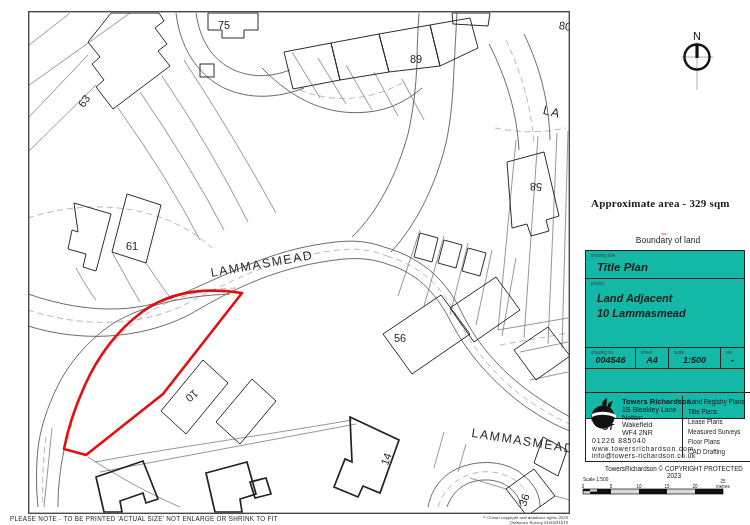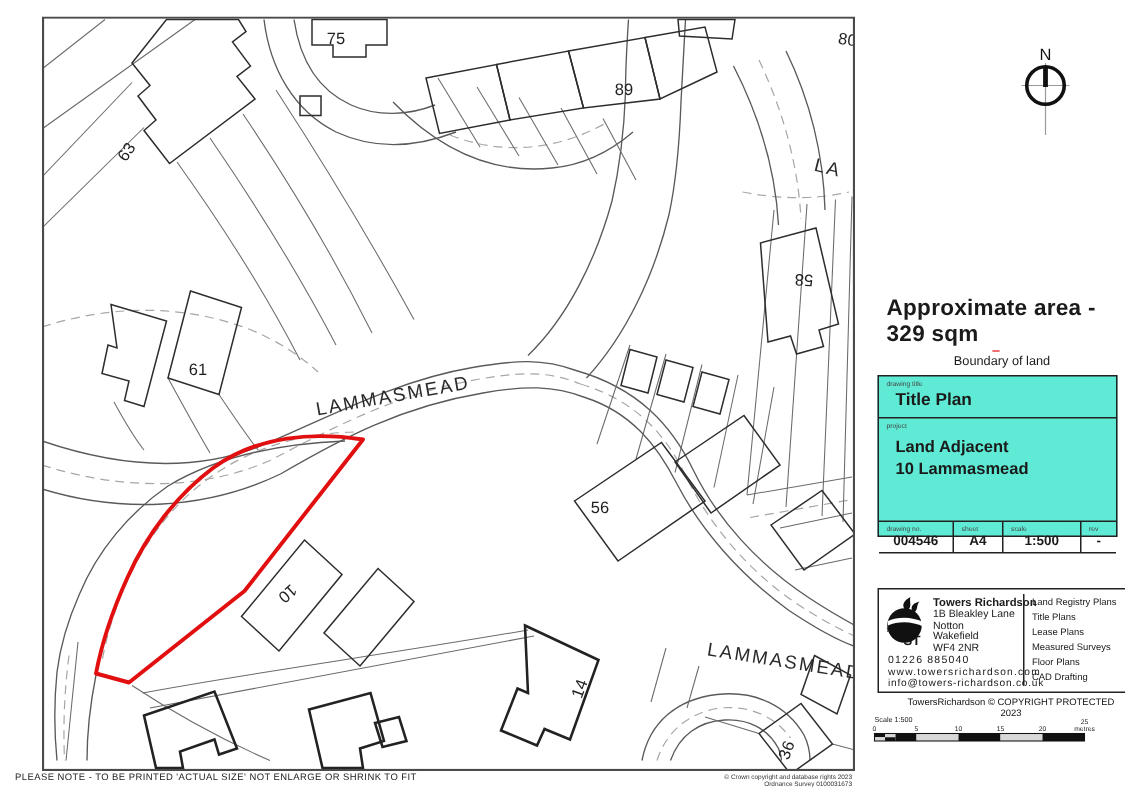"Approximate area - 329 sqm" #area-heading { font-family: none -> Liberation Serif, serif; font-size: 15px -> 11px }
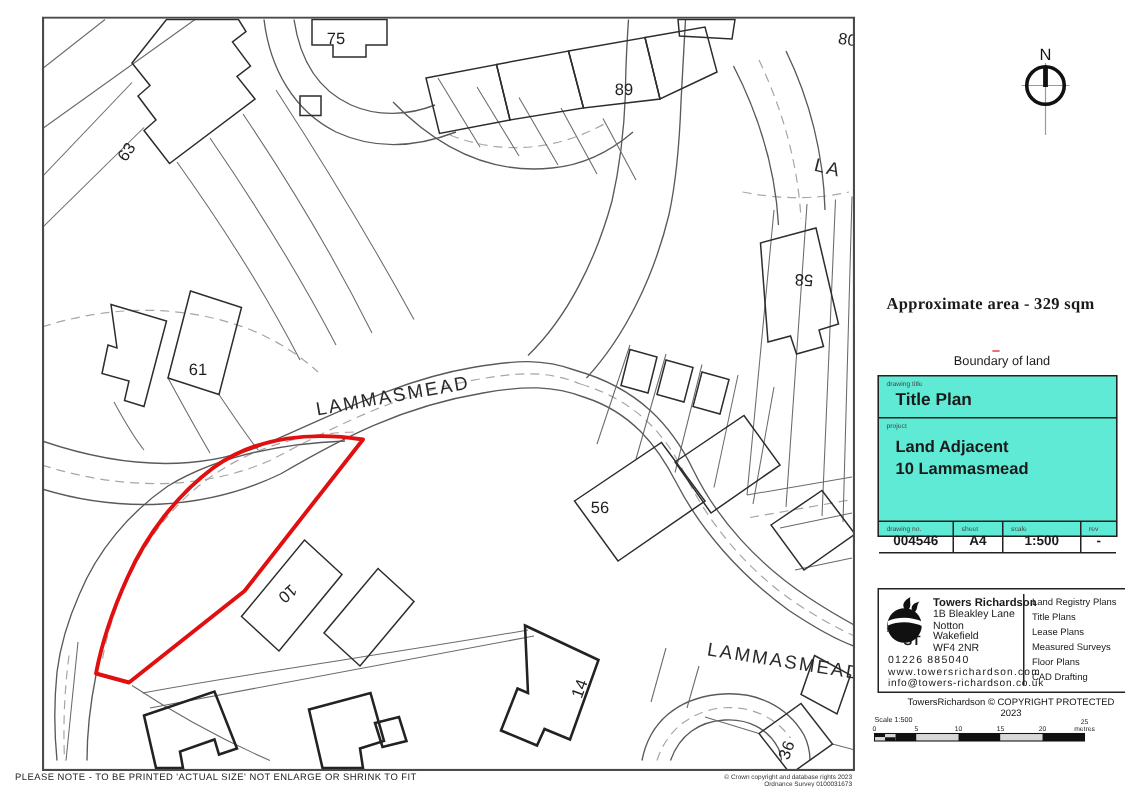"Title Plan" #title-block { background: #5eead4 -> #14b8a6; font-style: none -> italic; height: 108px -> 169px }
